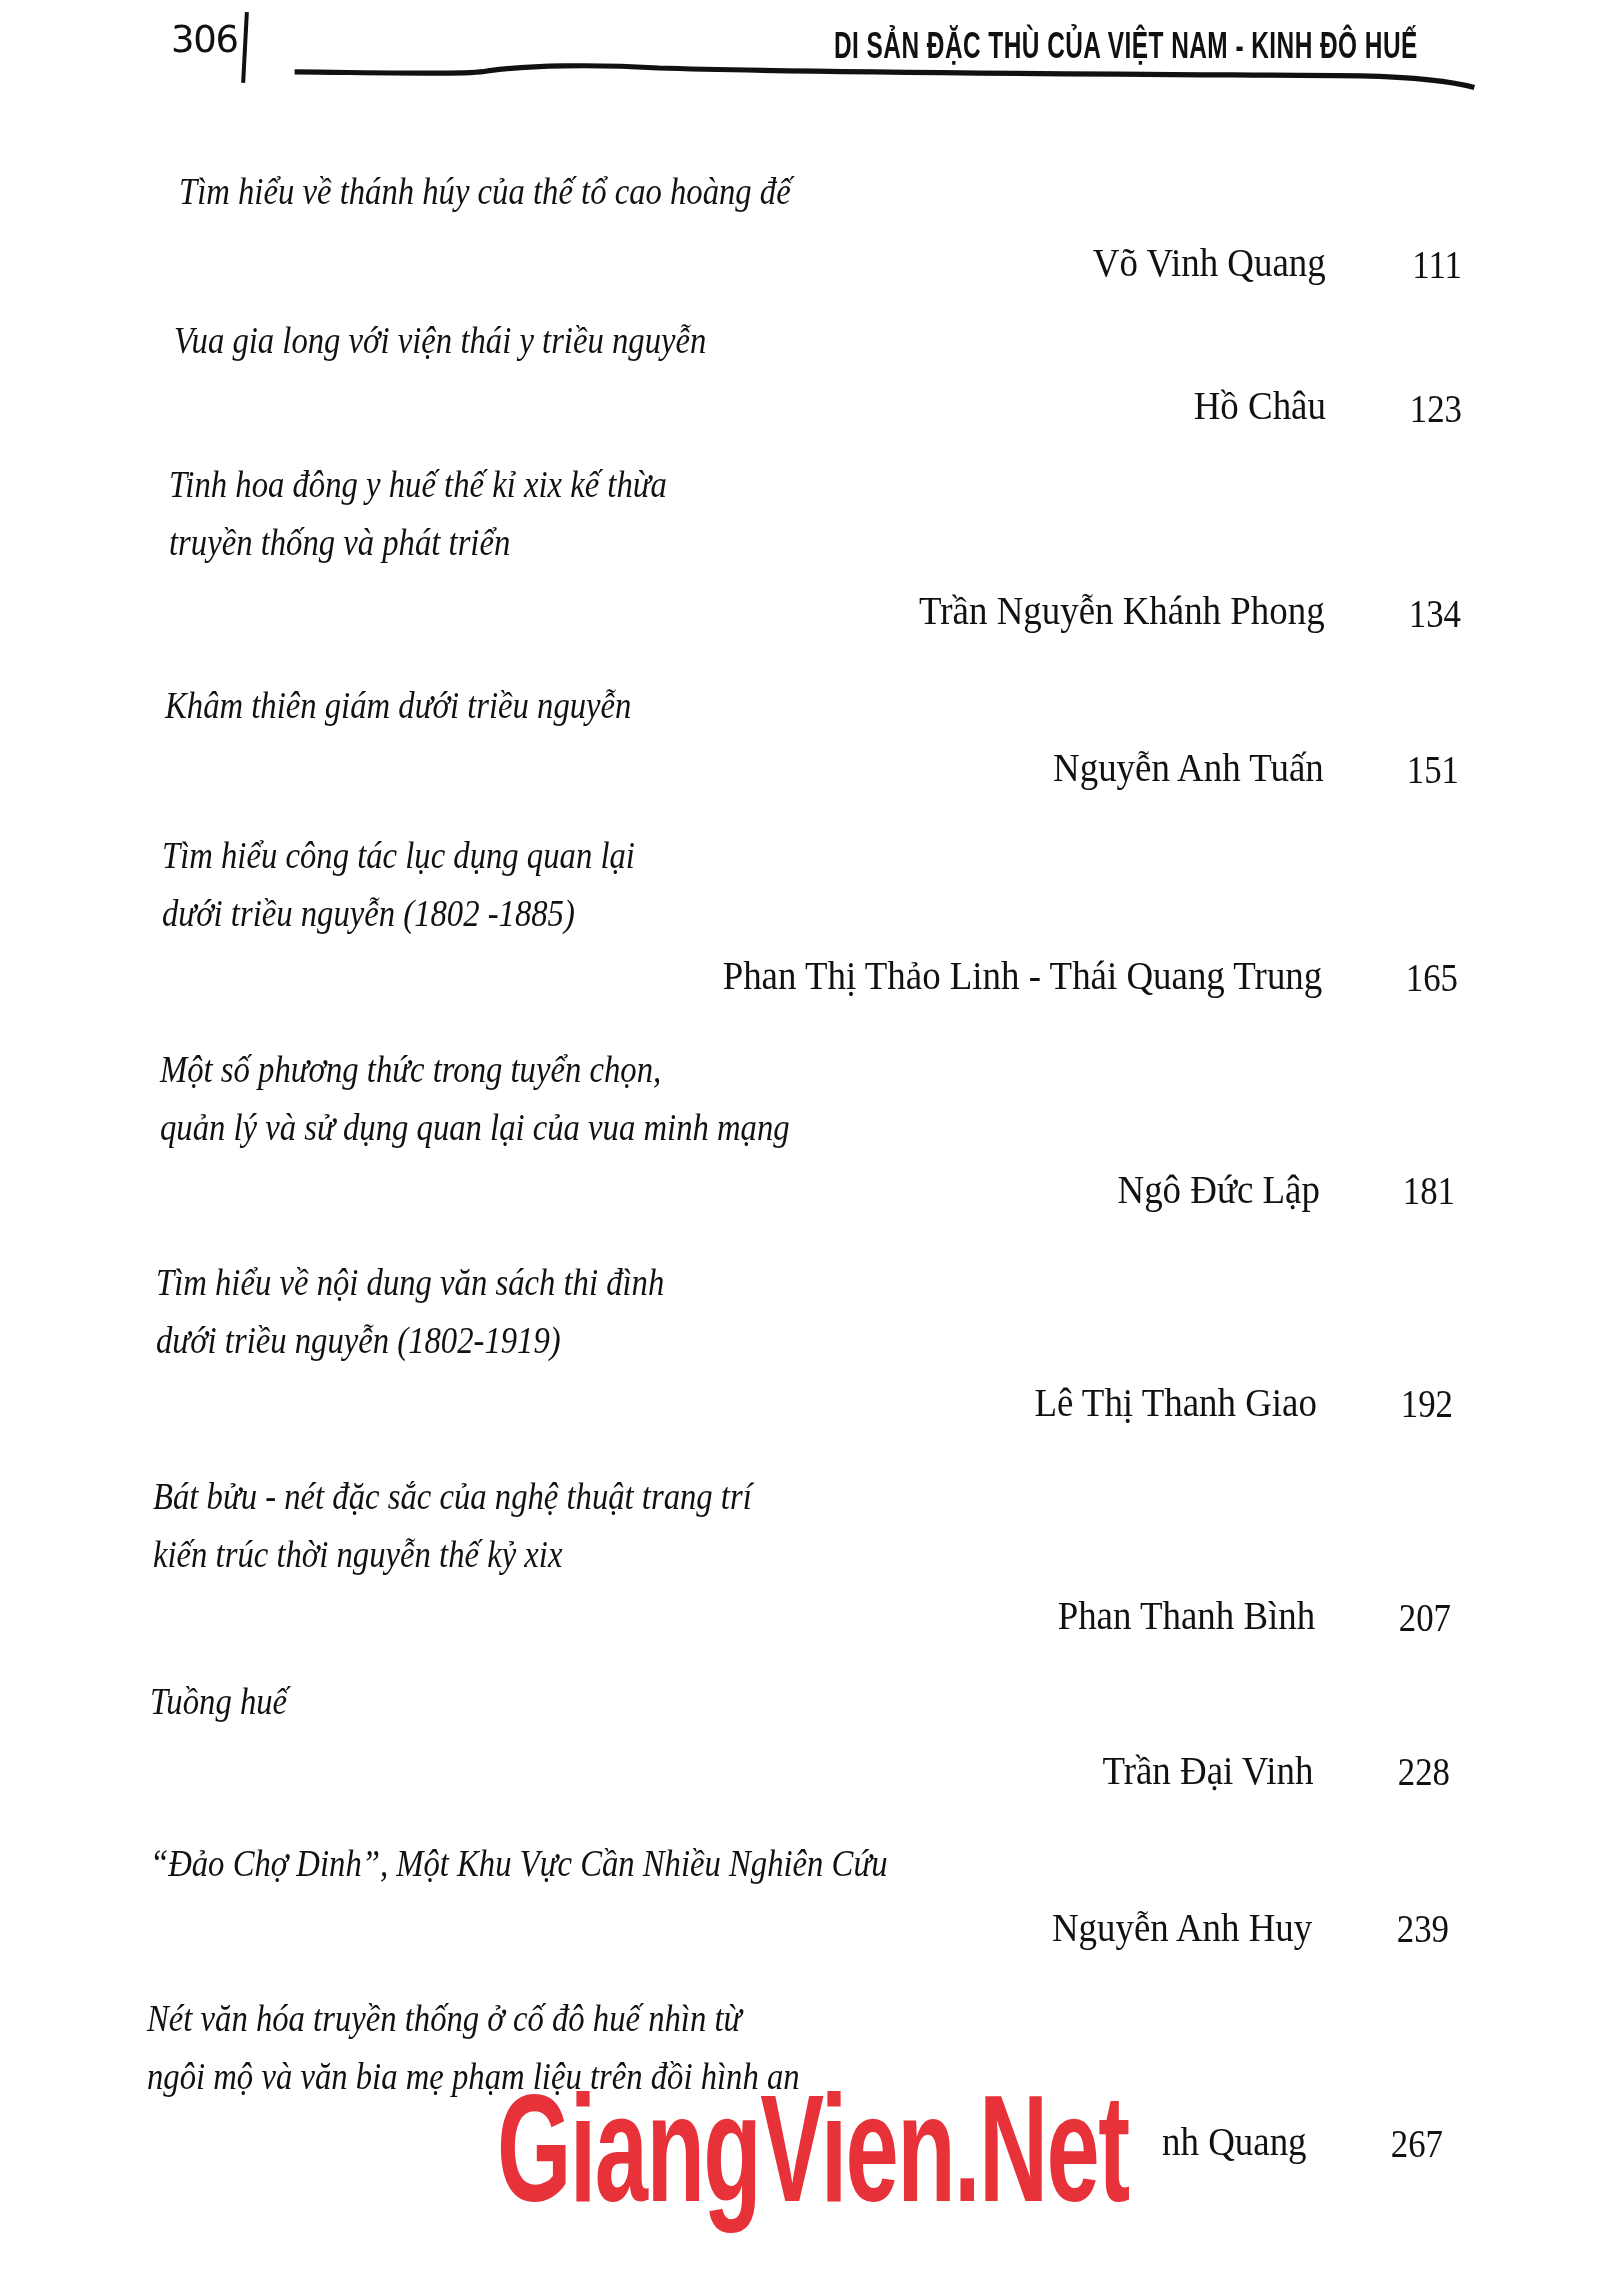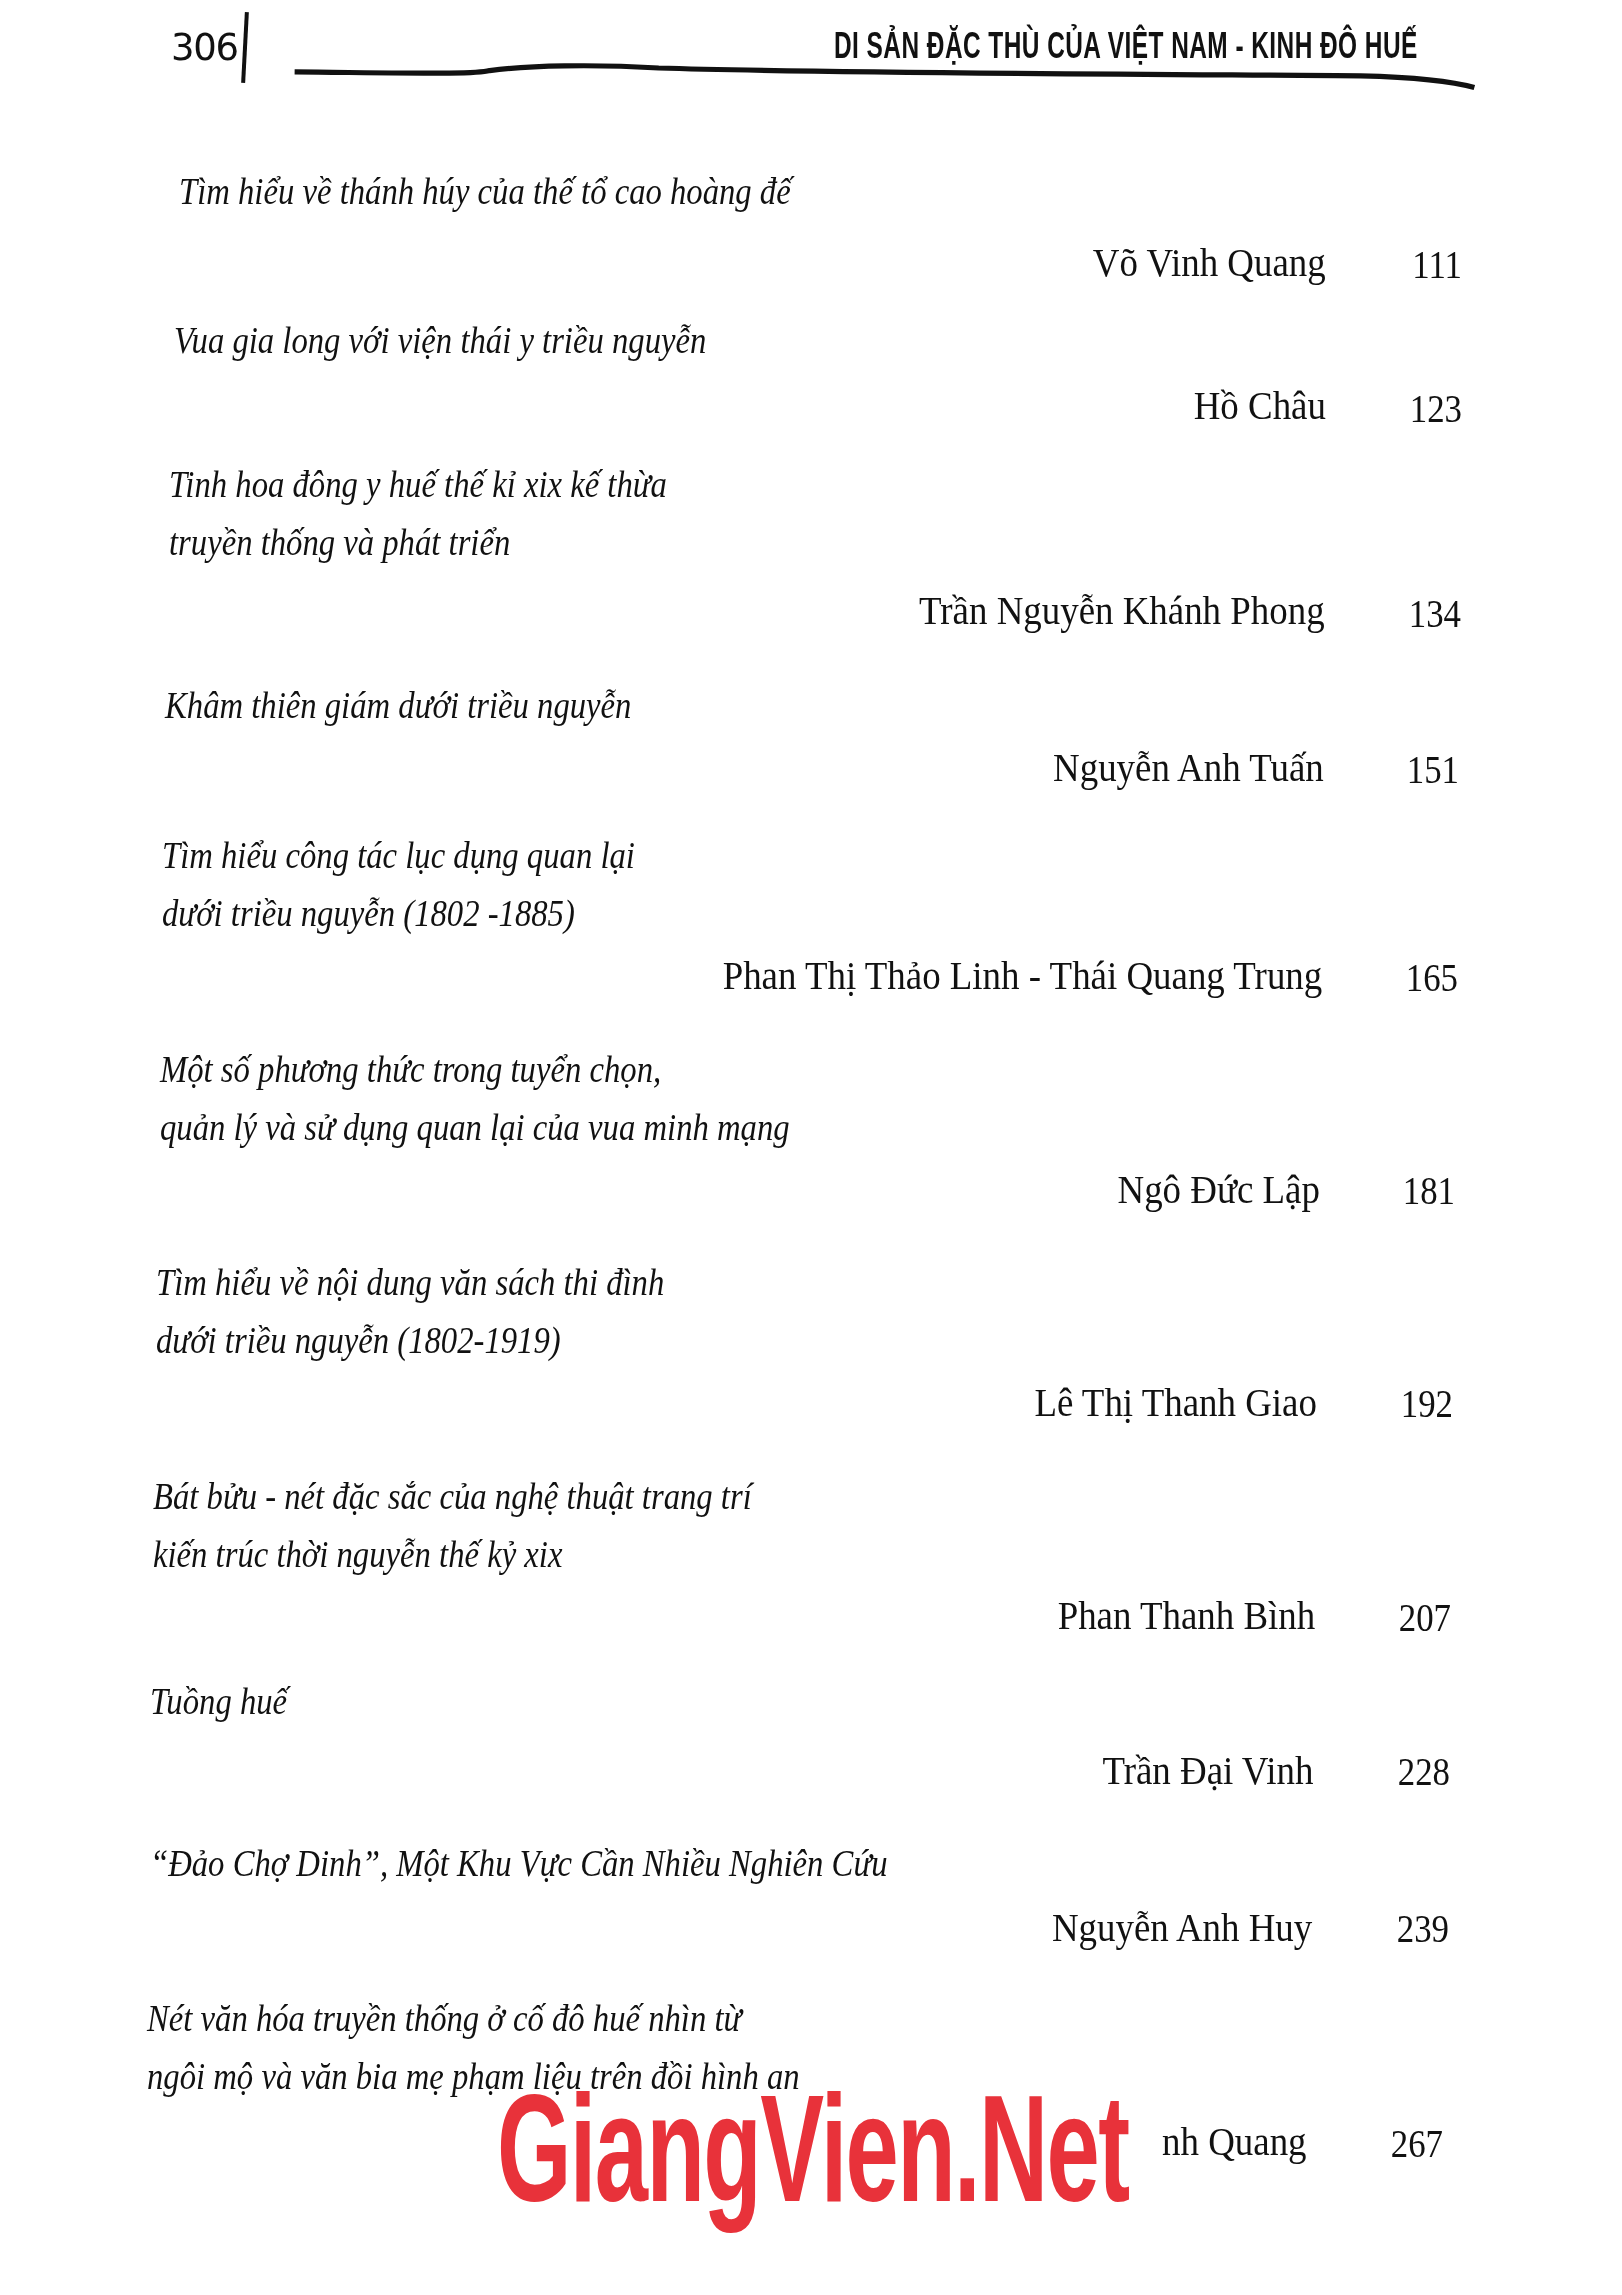"306" .page-num { top: 26px -> 18px }
